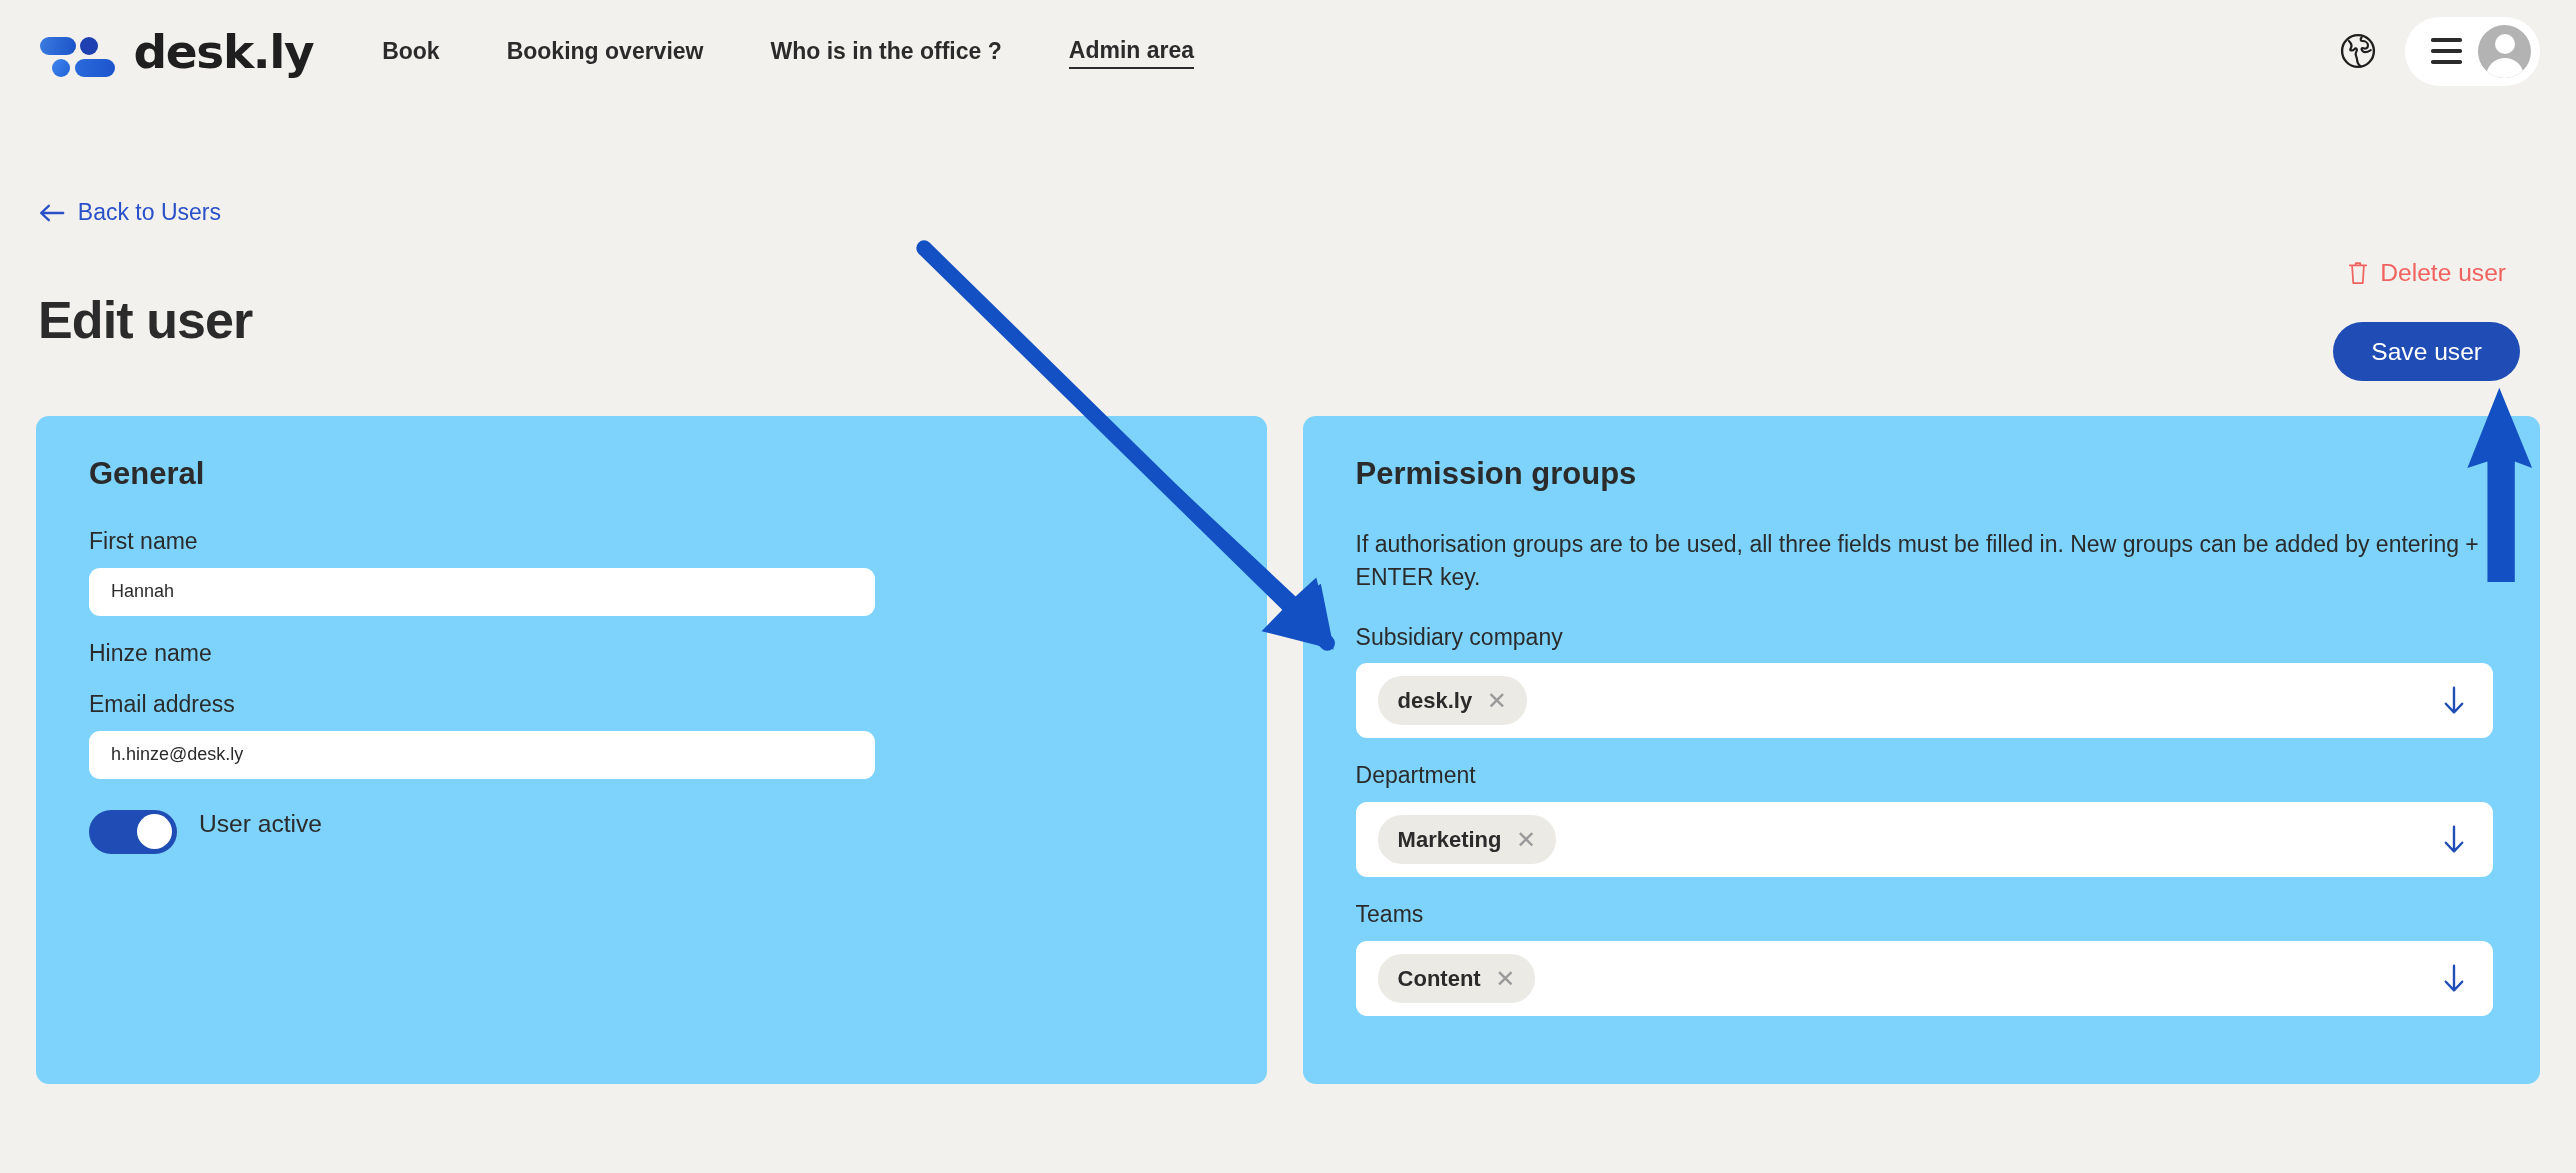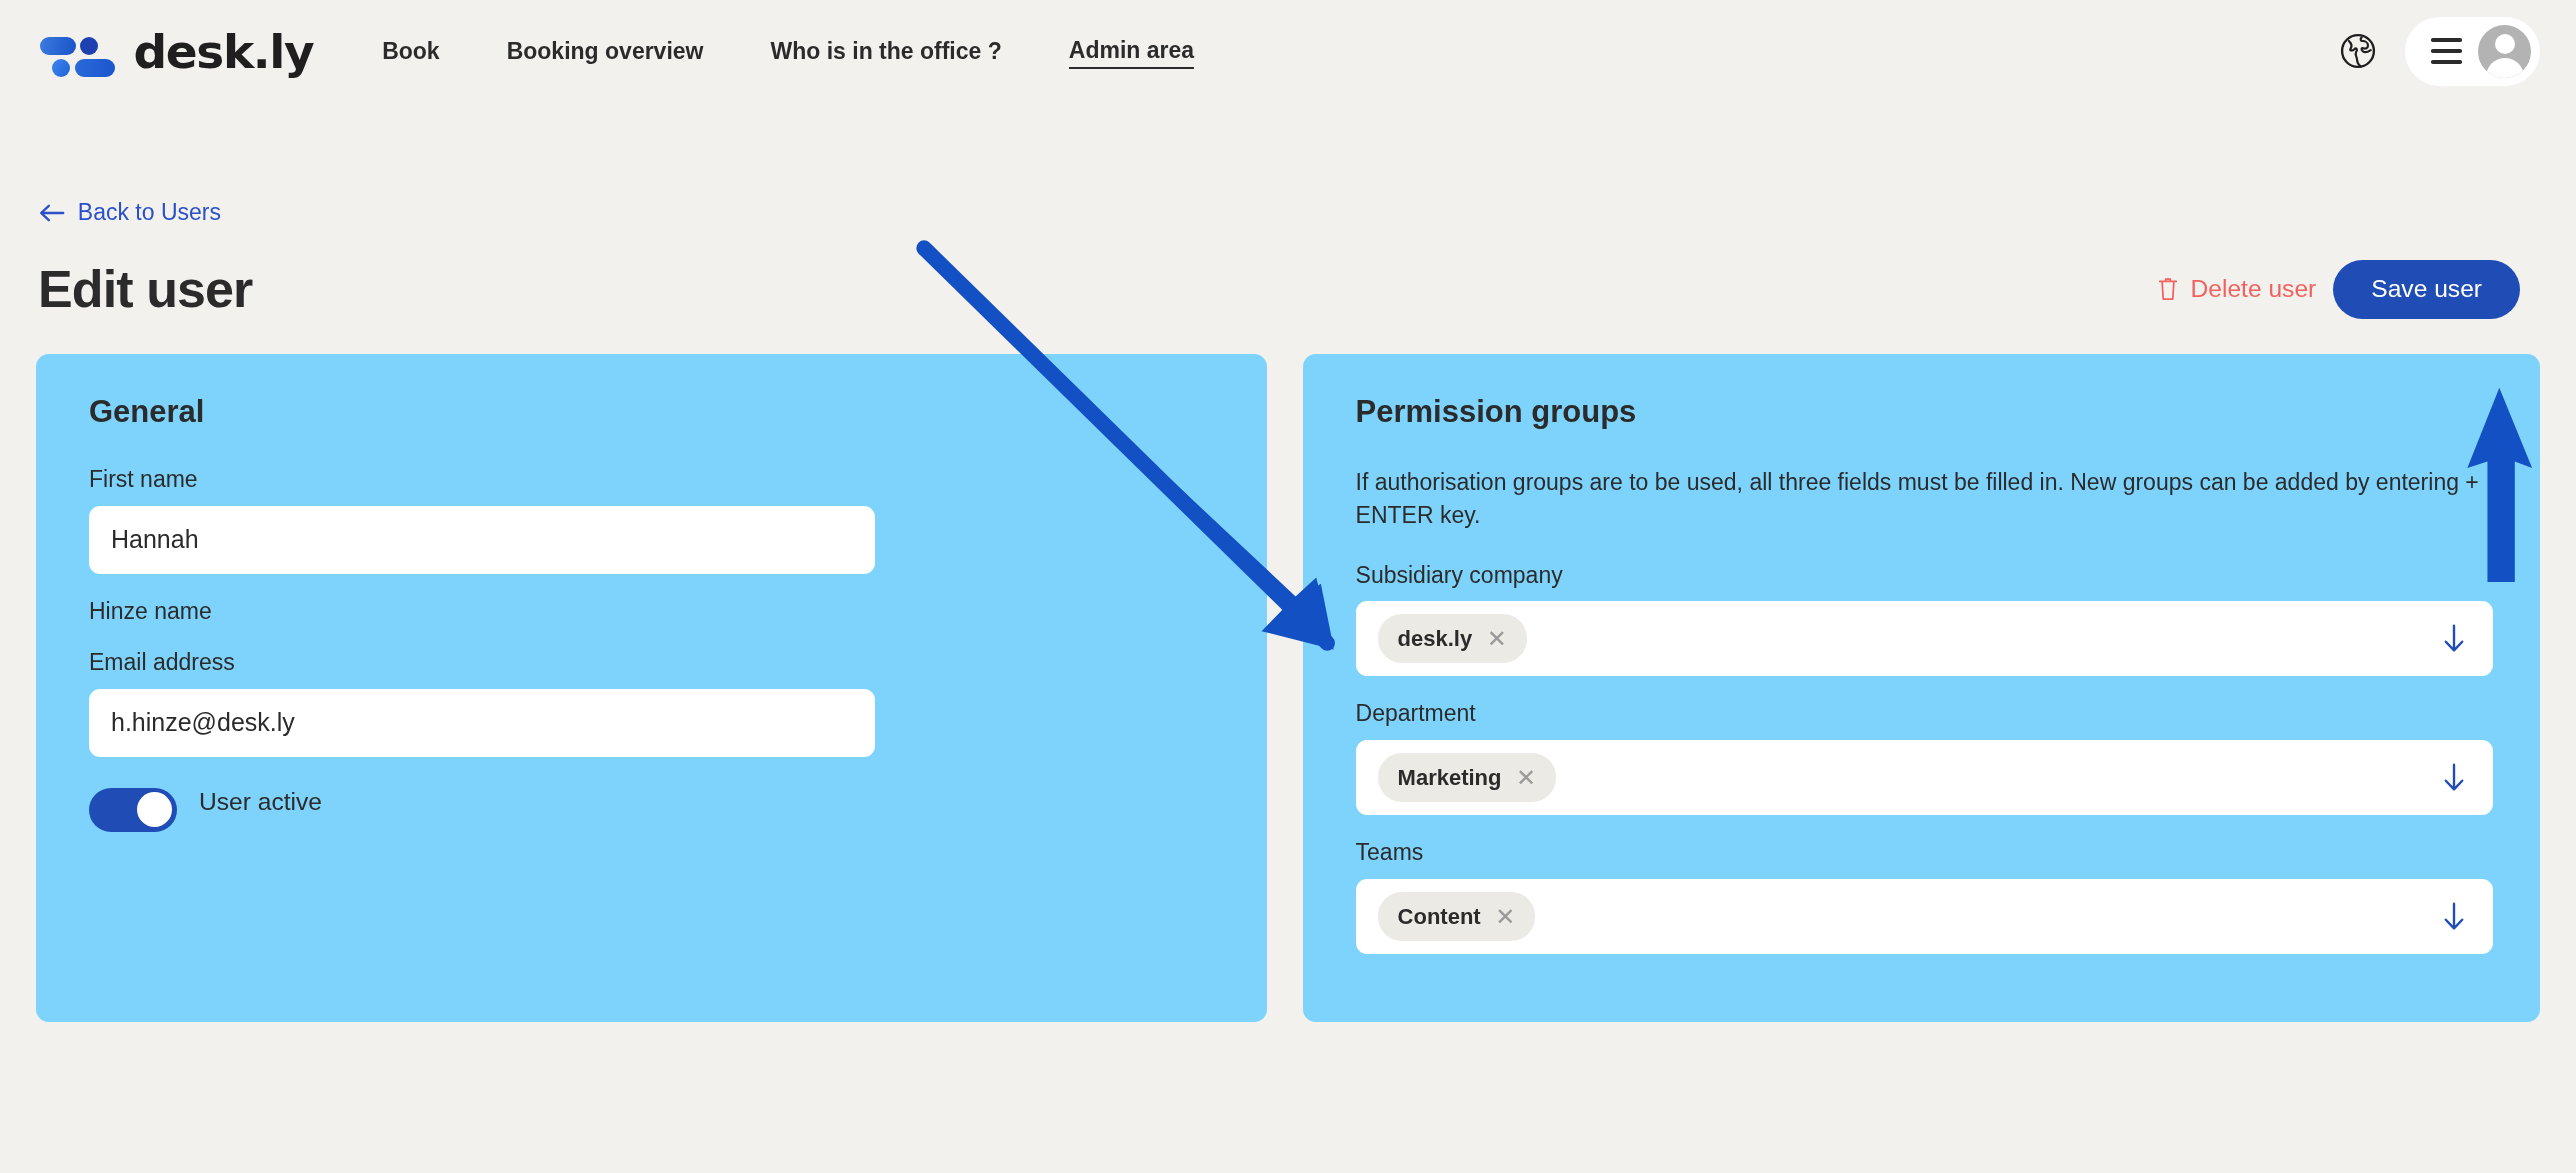"Delete user" .title-actions { align-items: none -> center; flex-direction: none -> column; gap: 17px -> 35px }
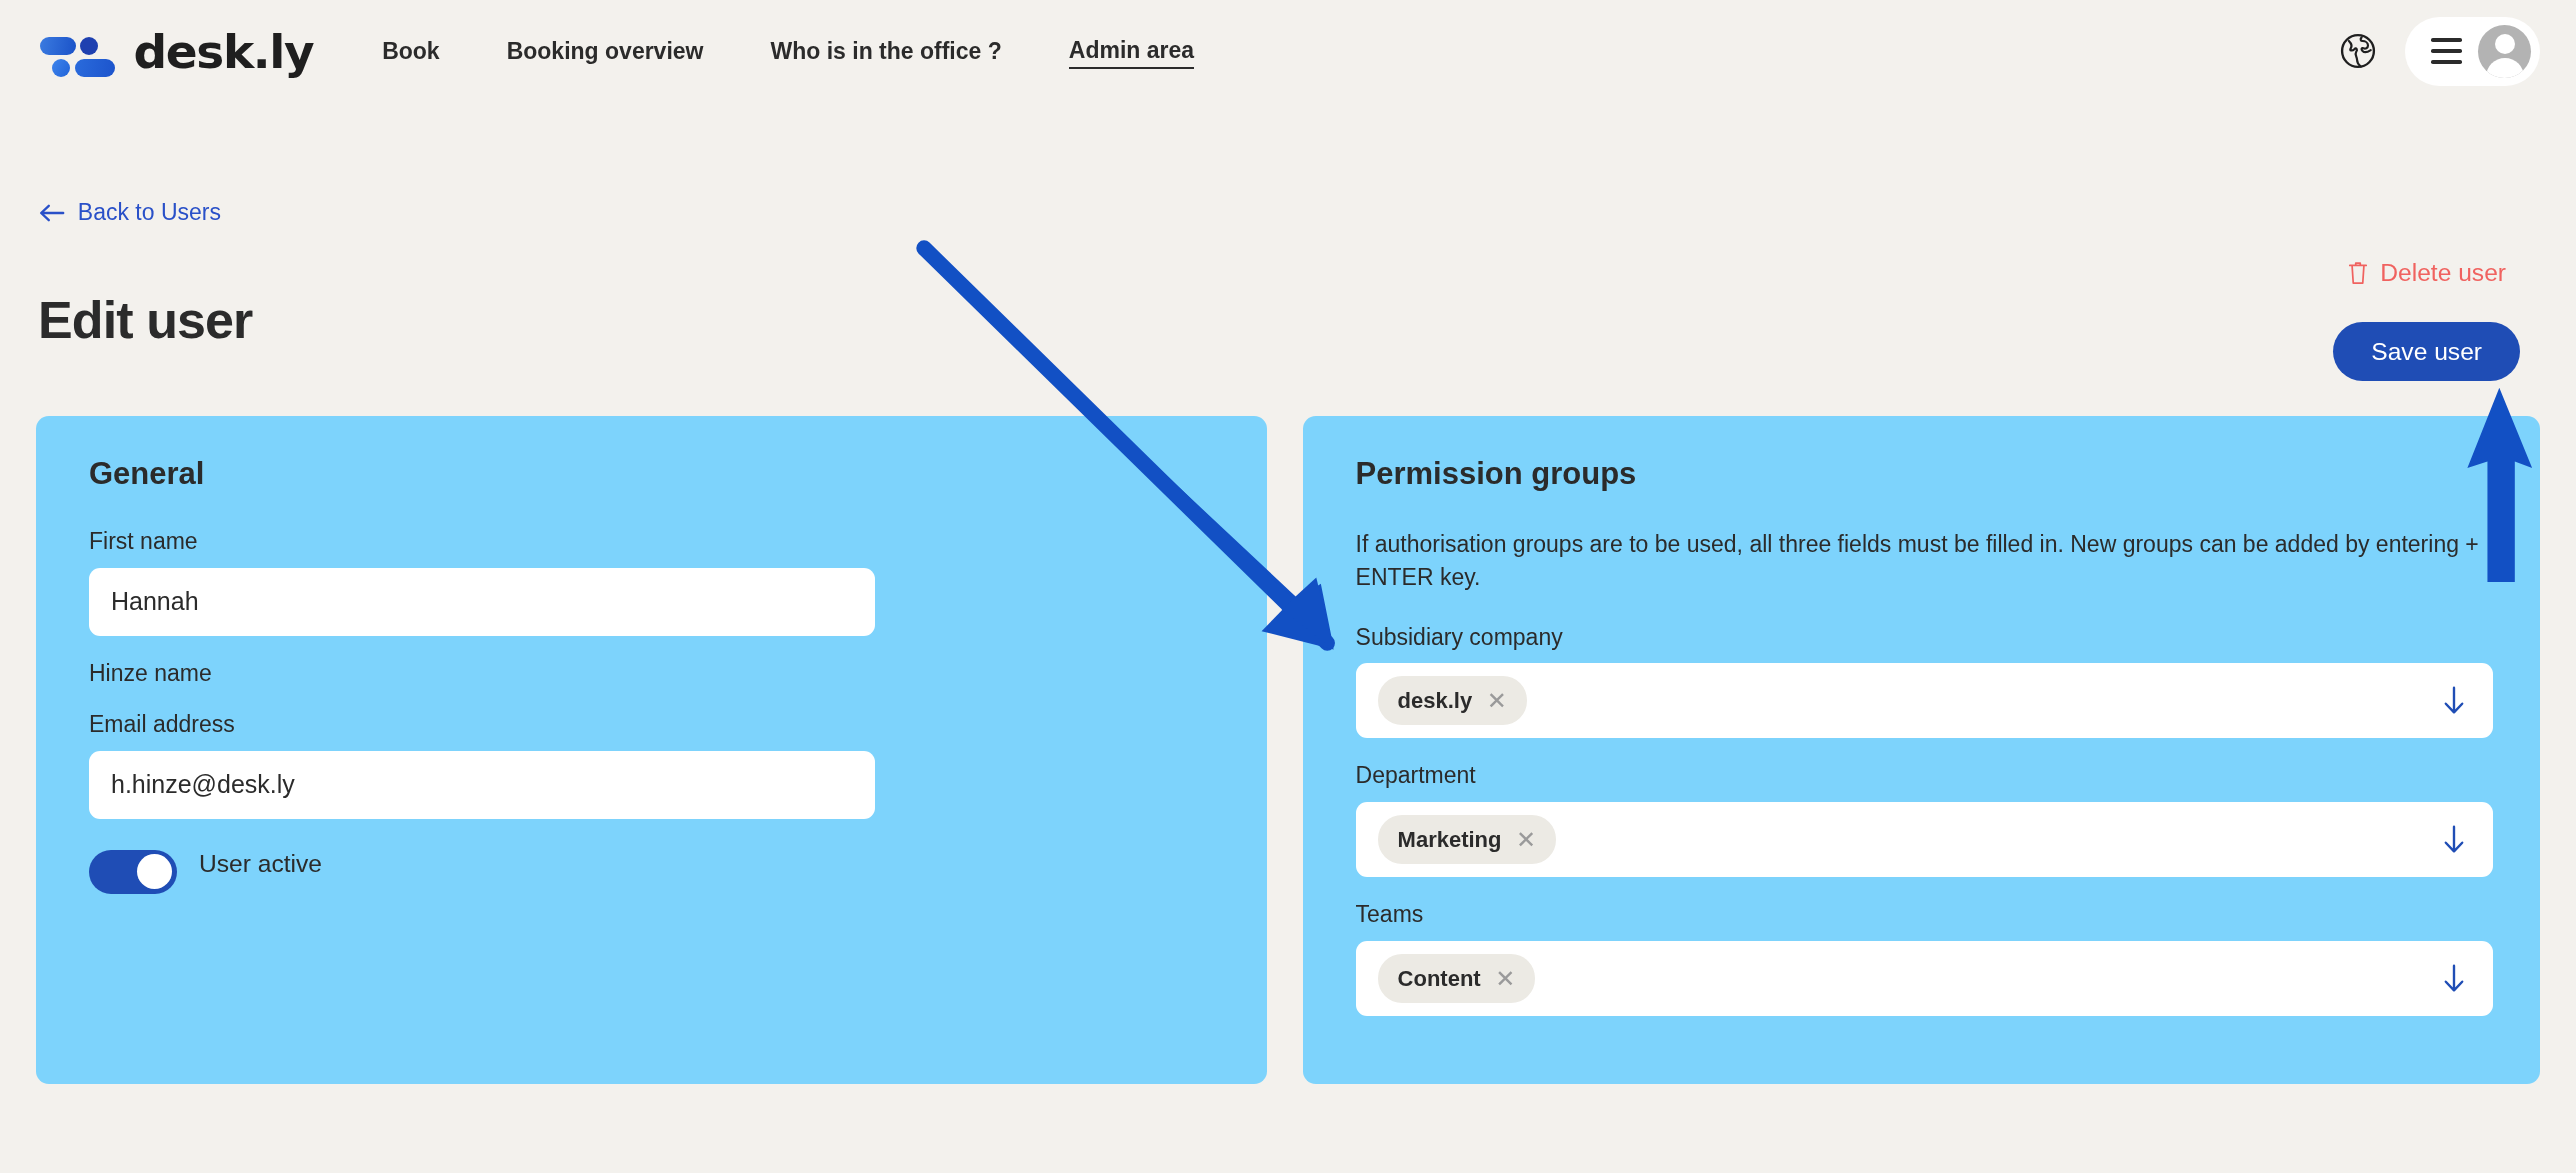"Hannah" .text-input { font-size: 25px -> 18px; height: 68px -> 48px }
